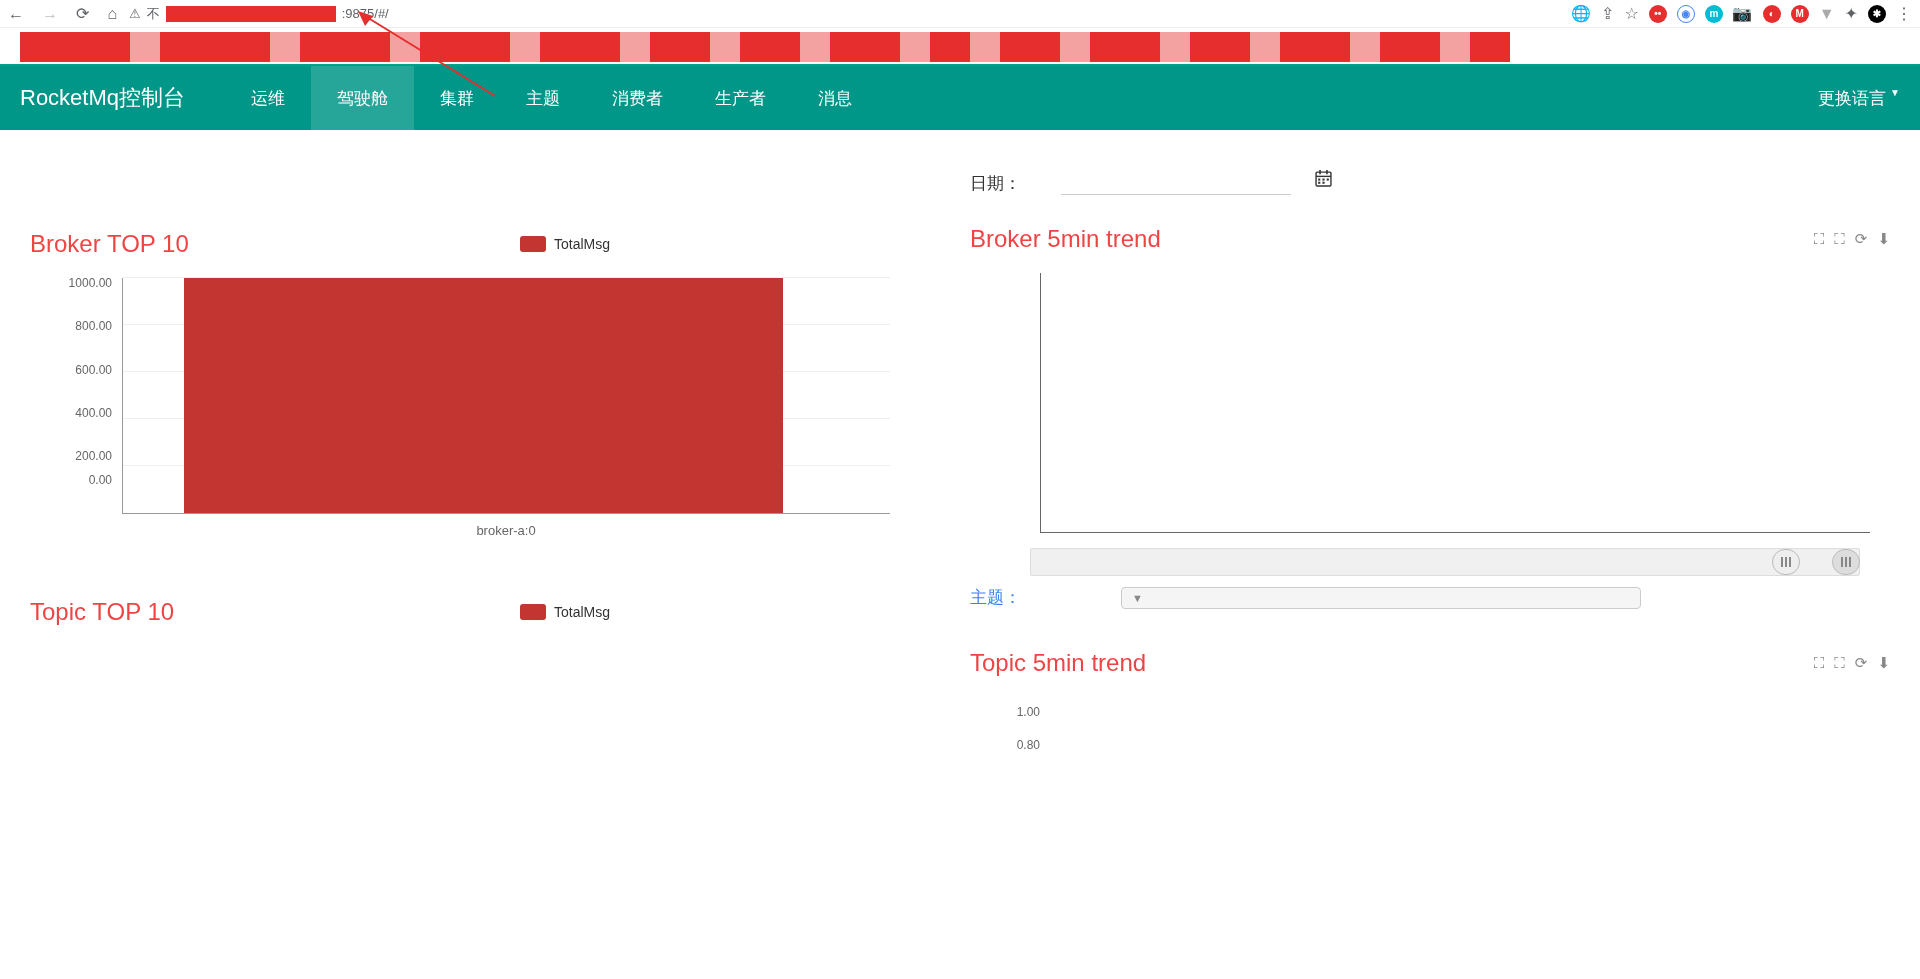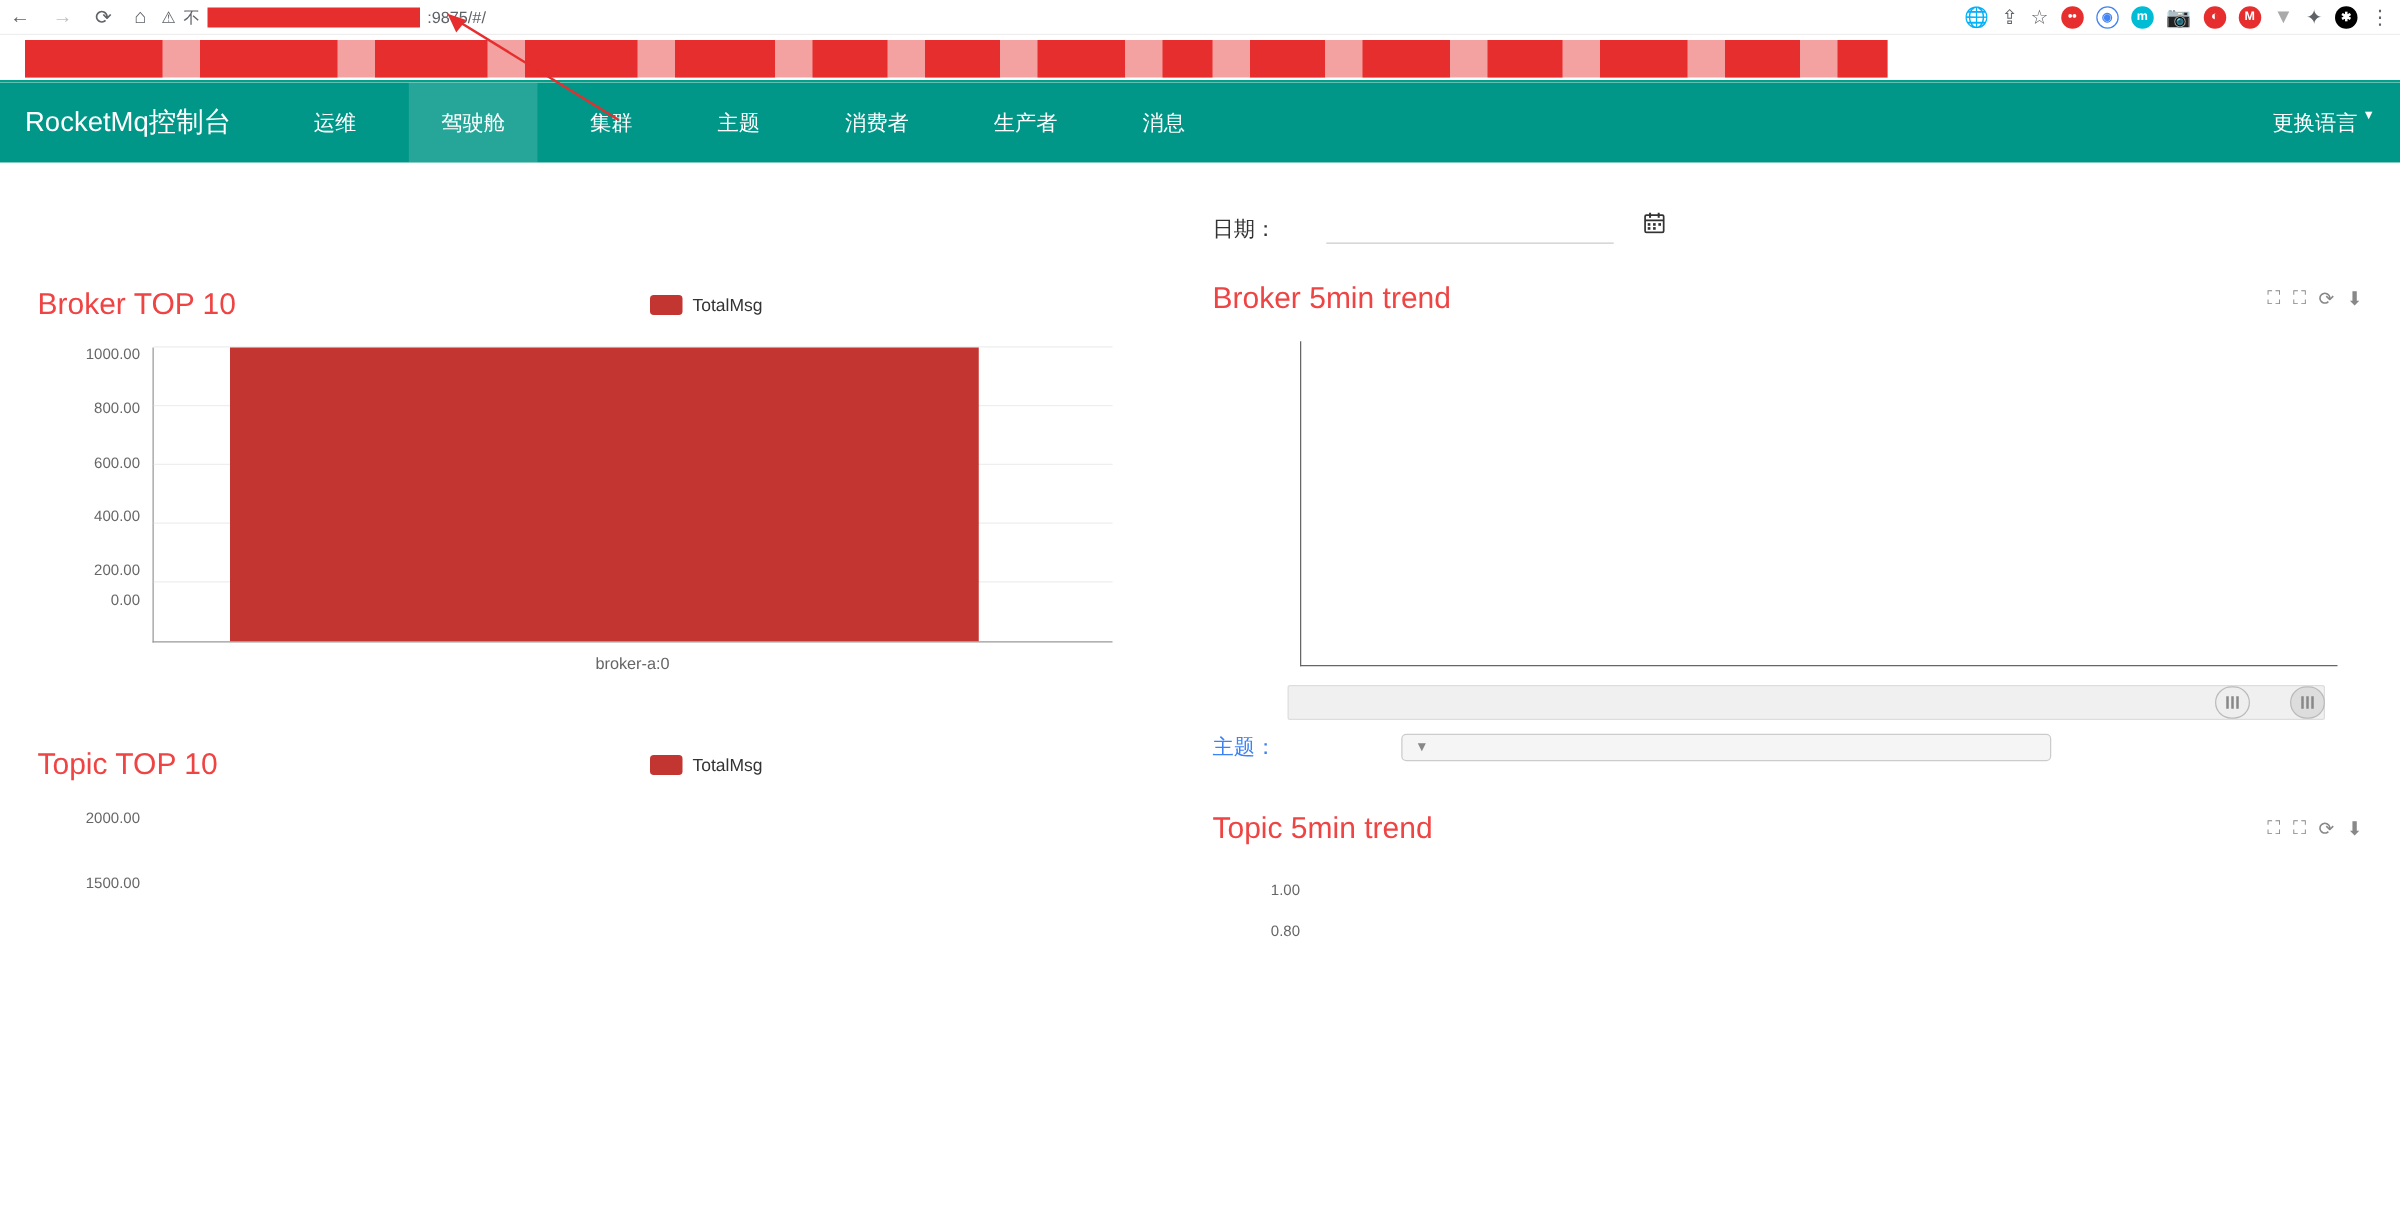"运维" .topnav .nav-items { gap: 16px -> 0 }
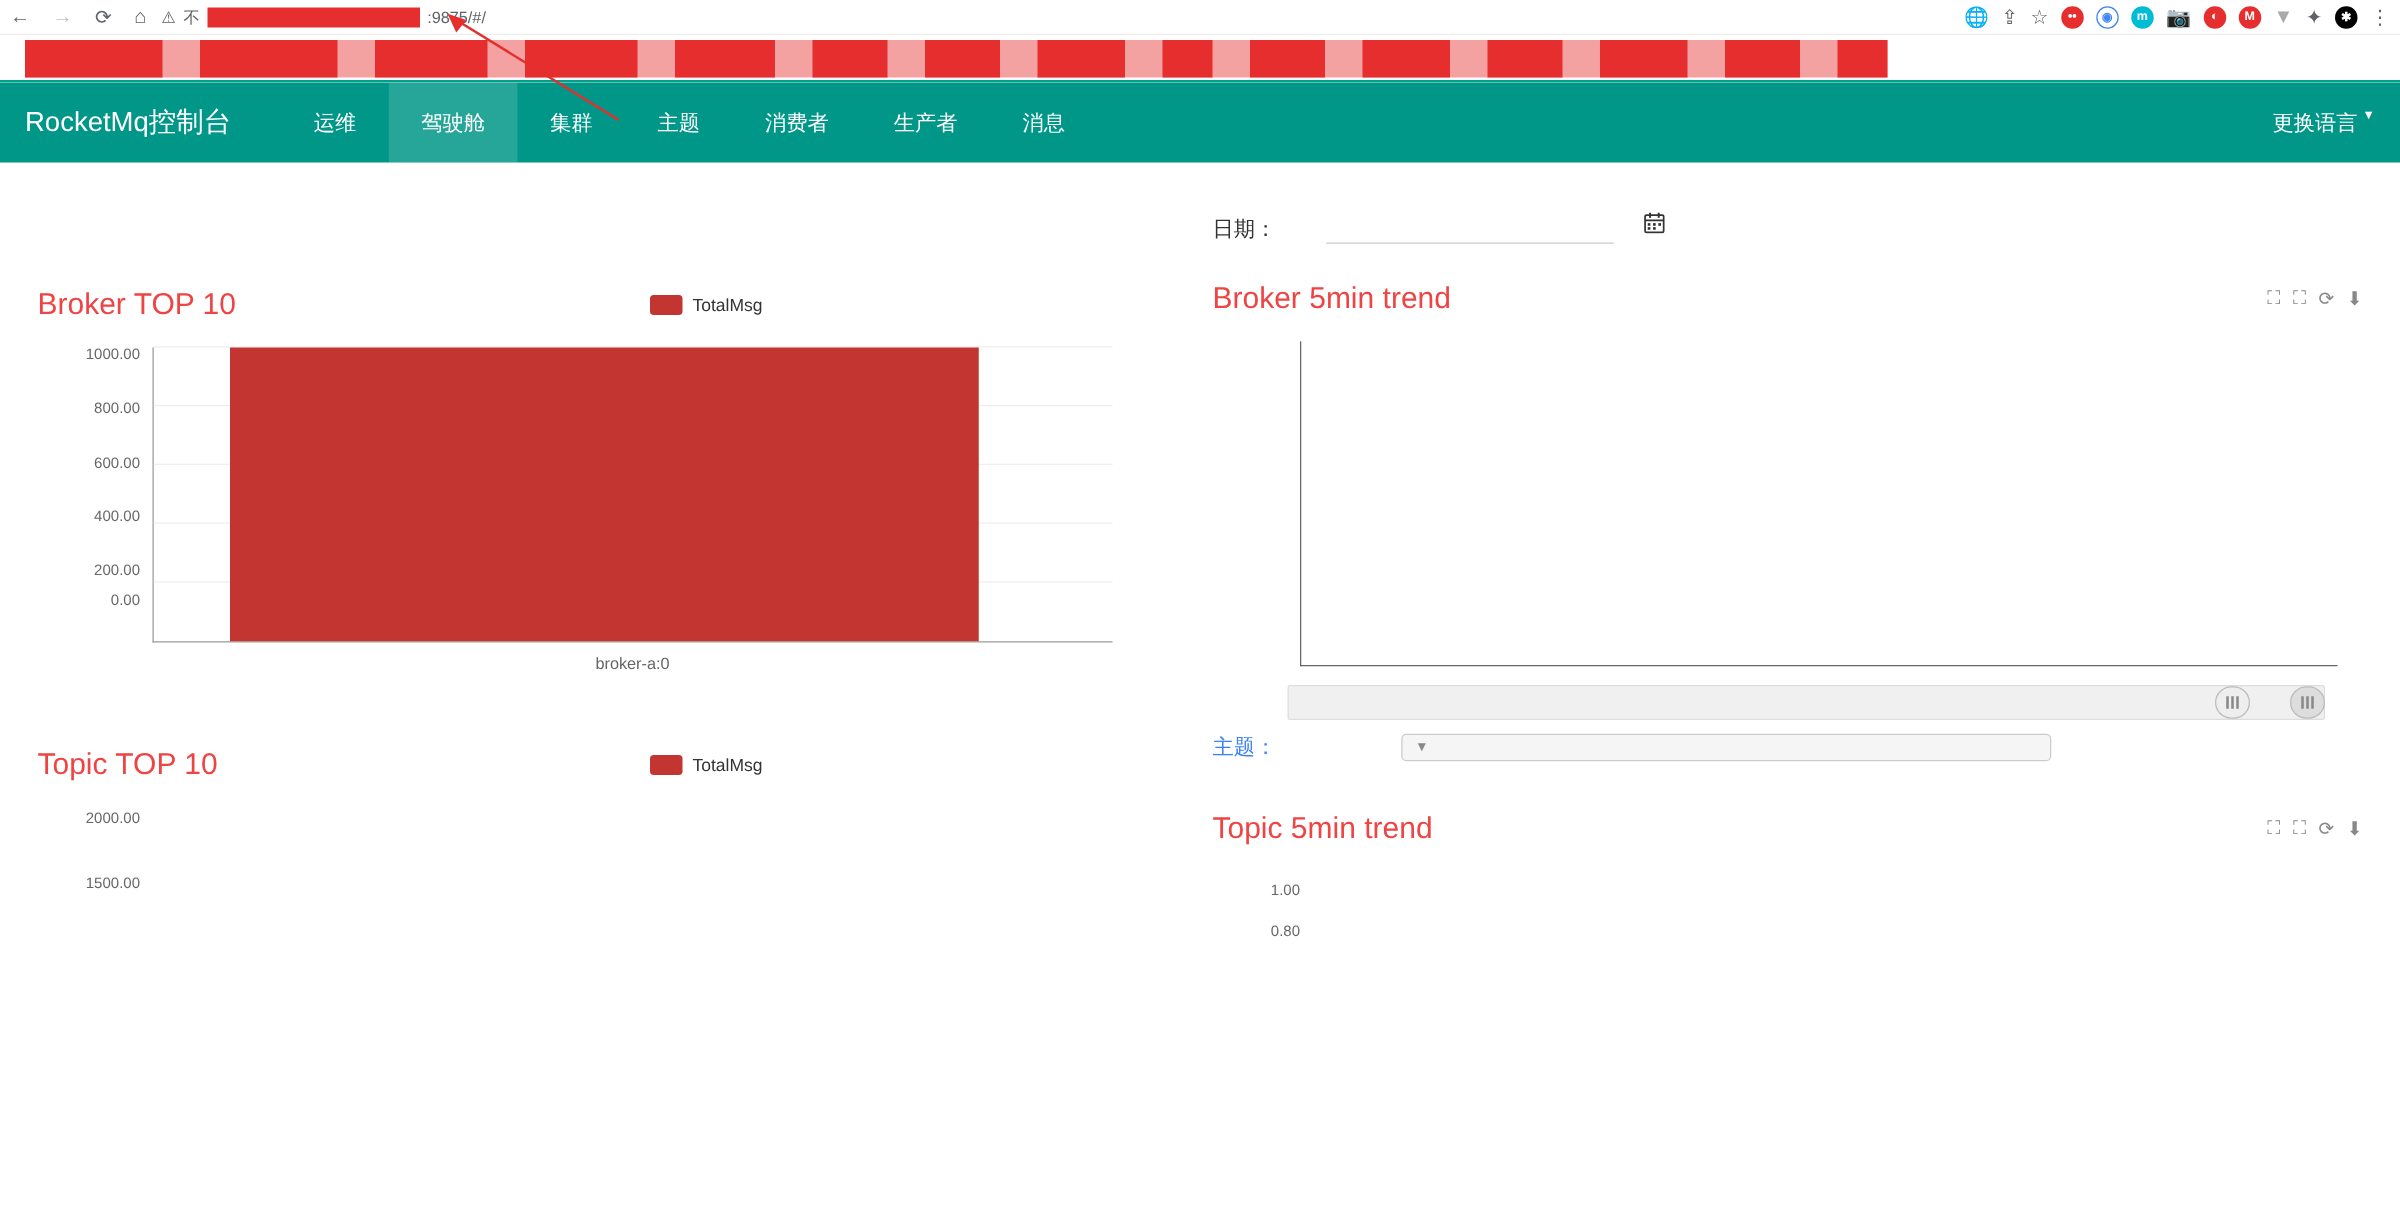"2000.00" div.bar-chart { html: <div> <div> <div>2000.00</div> <div>1500.00</div> </div> <div></div> </div> -> none }
